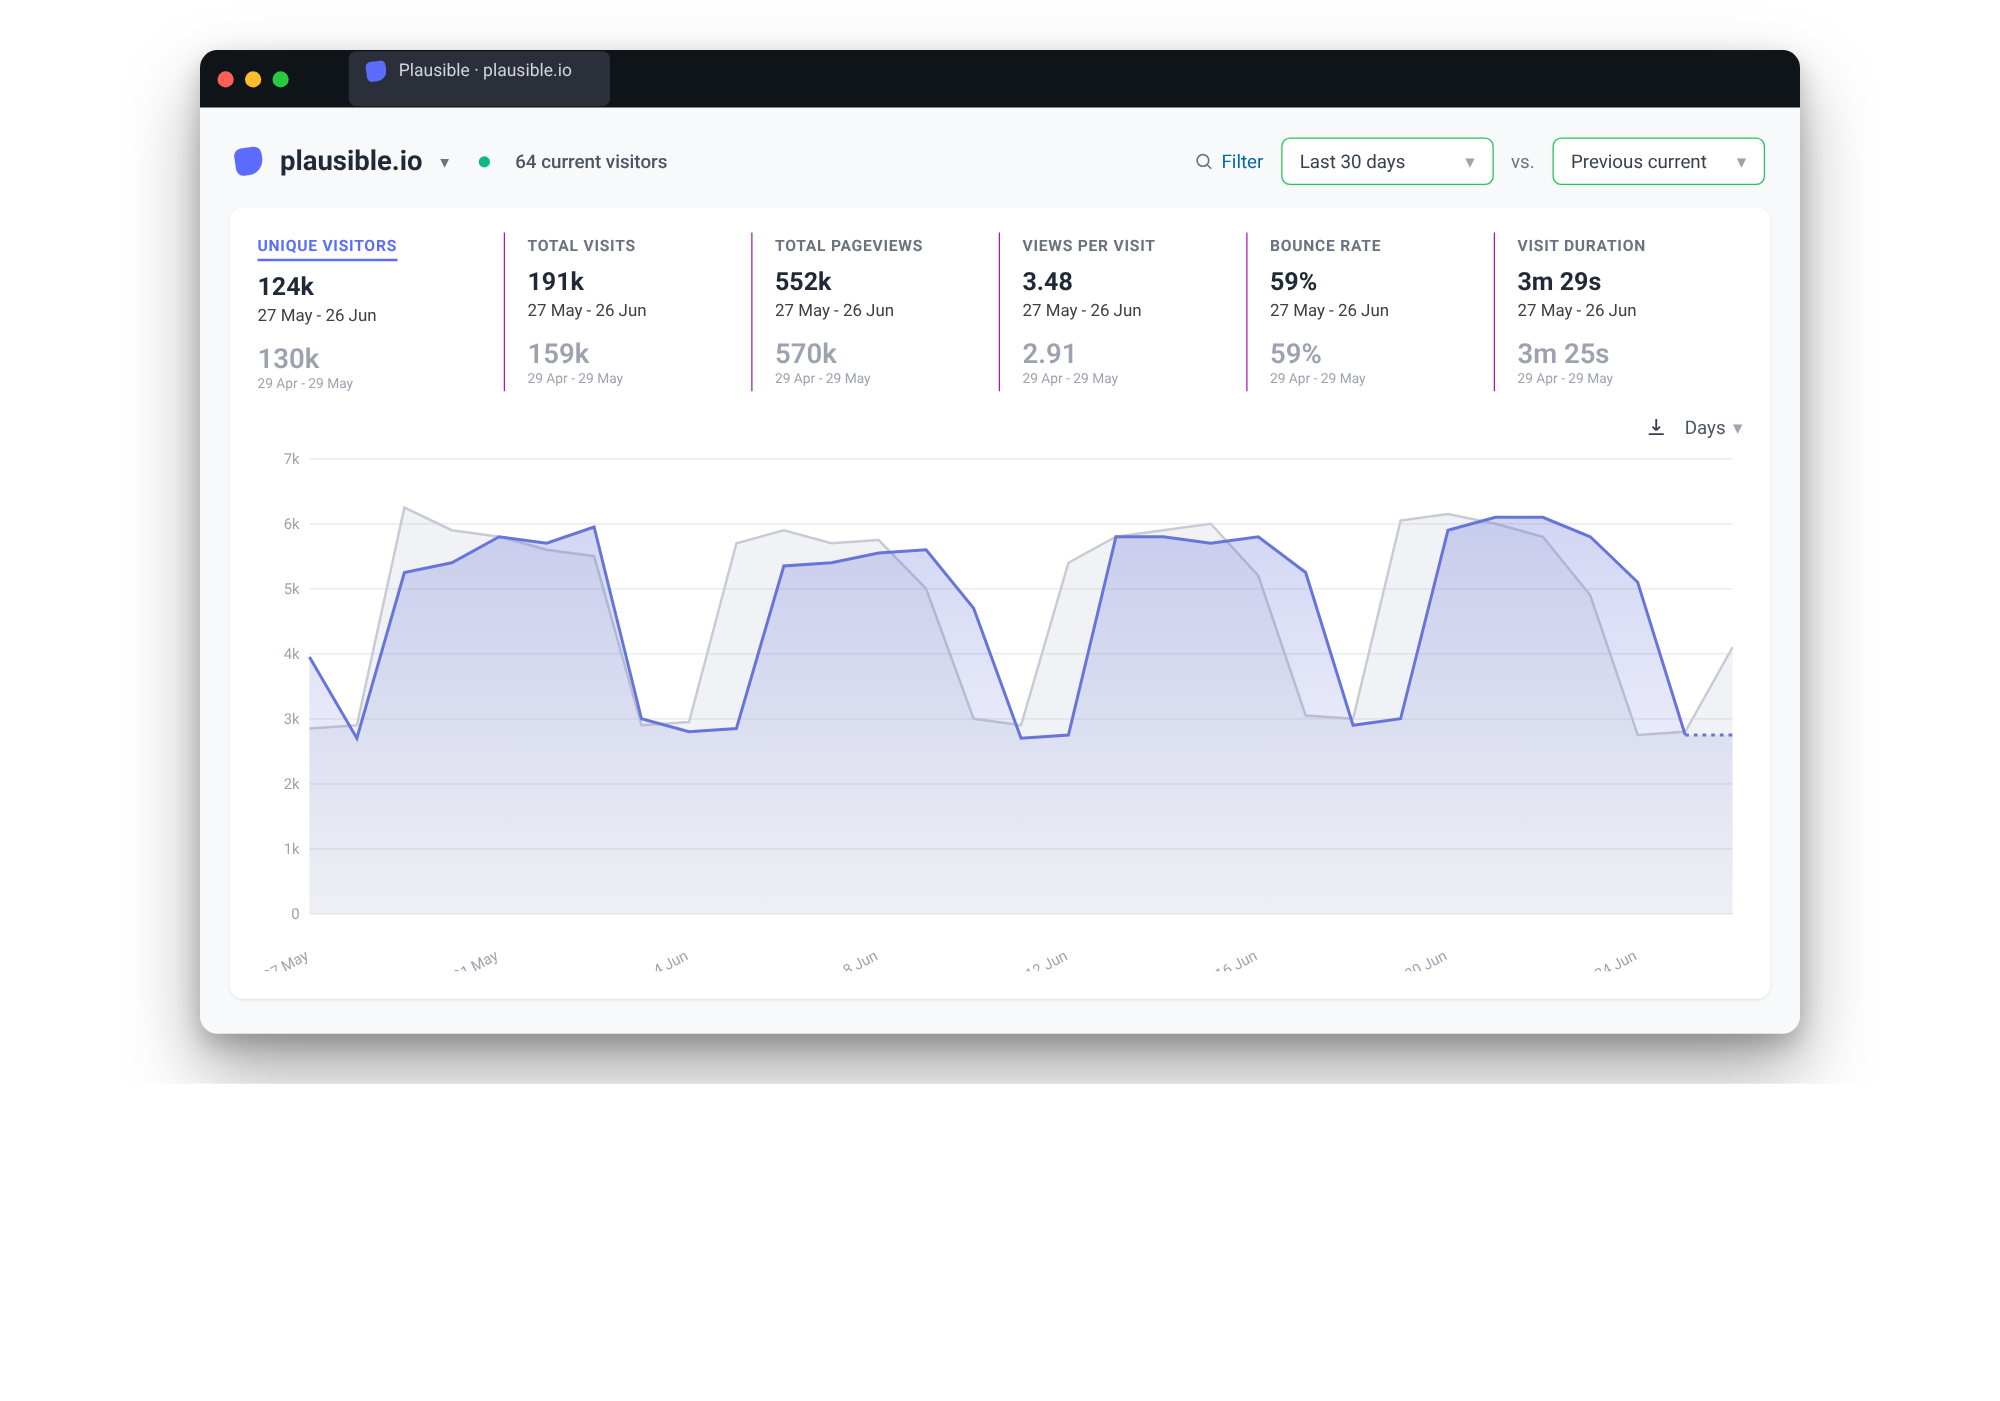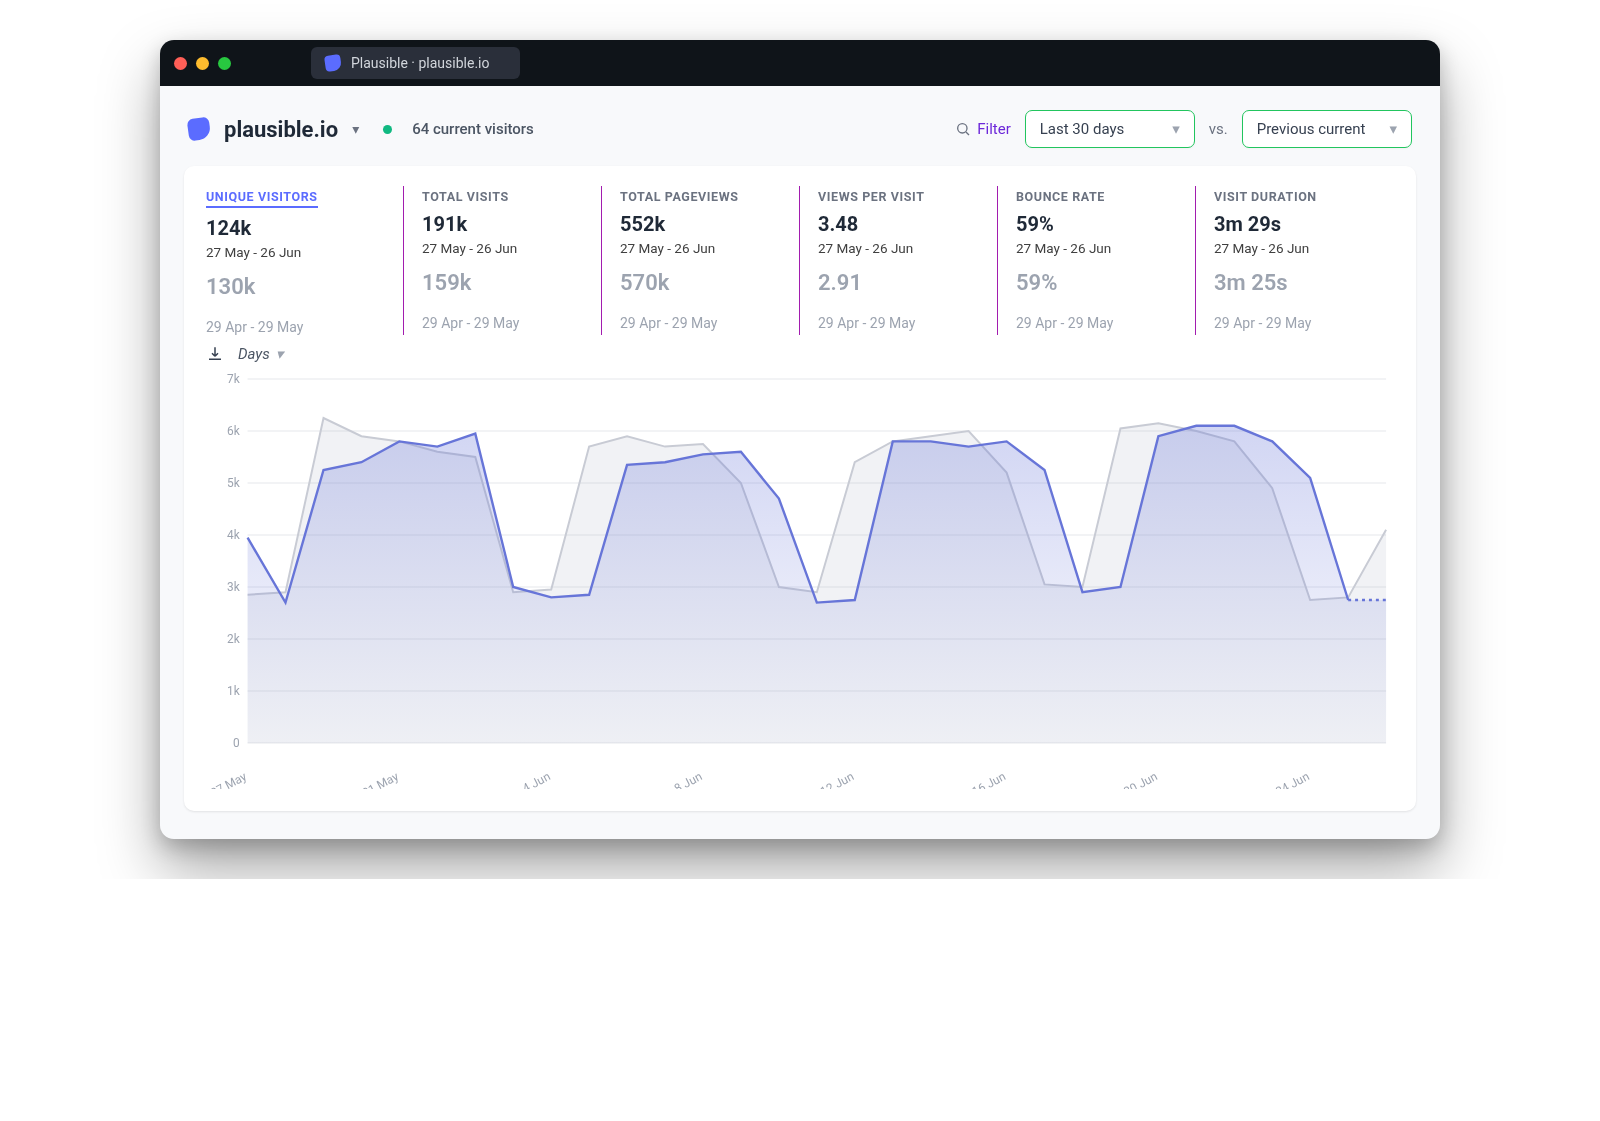"Plausible · plausible.io" .tab { margin-left: 80px -> 48px; padding: 8px 30px 8px 14px -> 8px 30px 20px 14px }
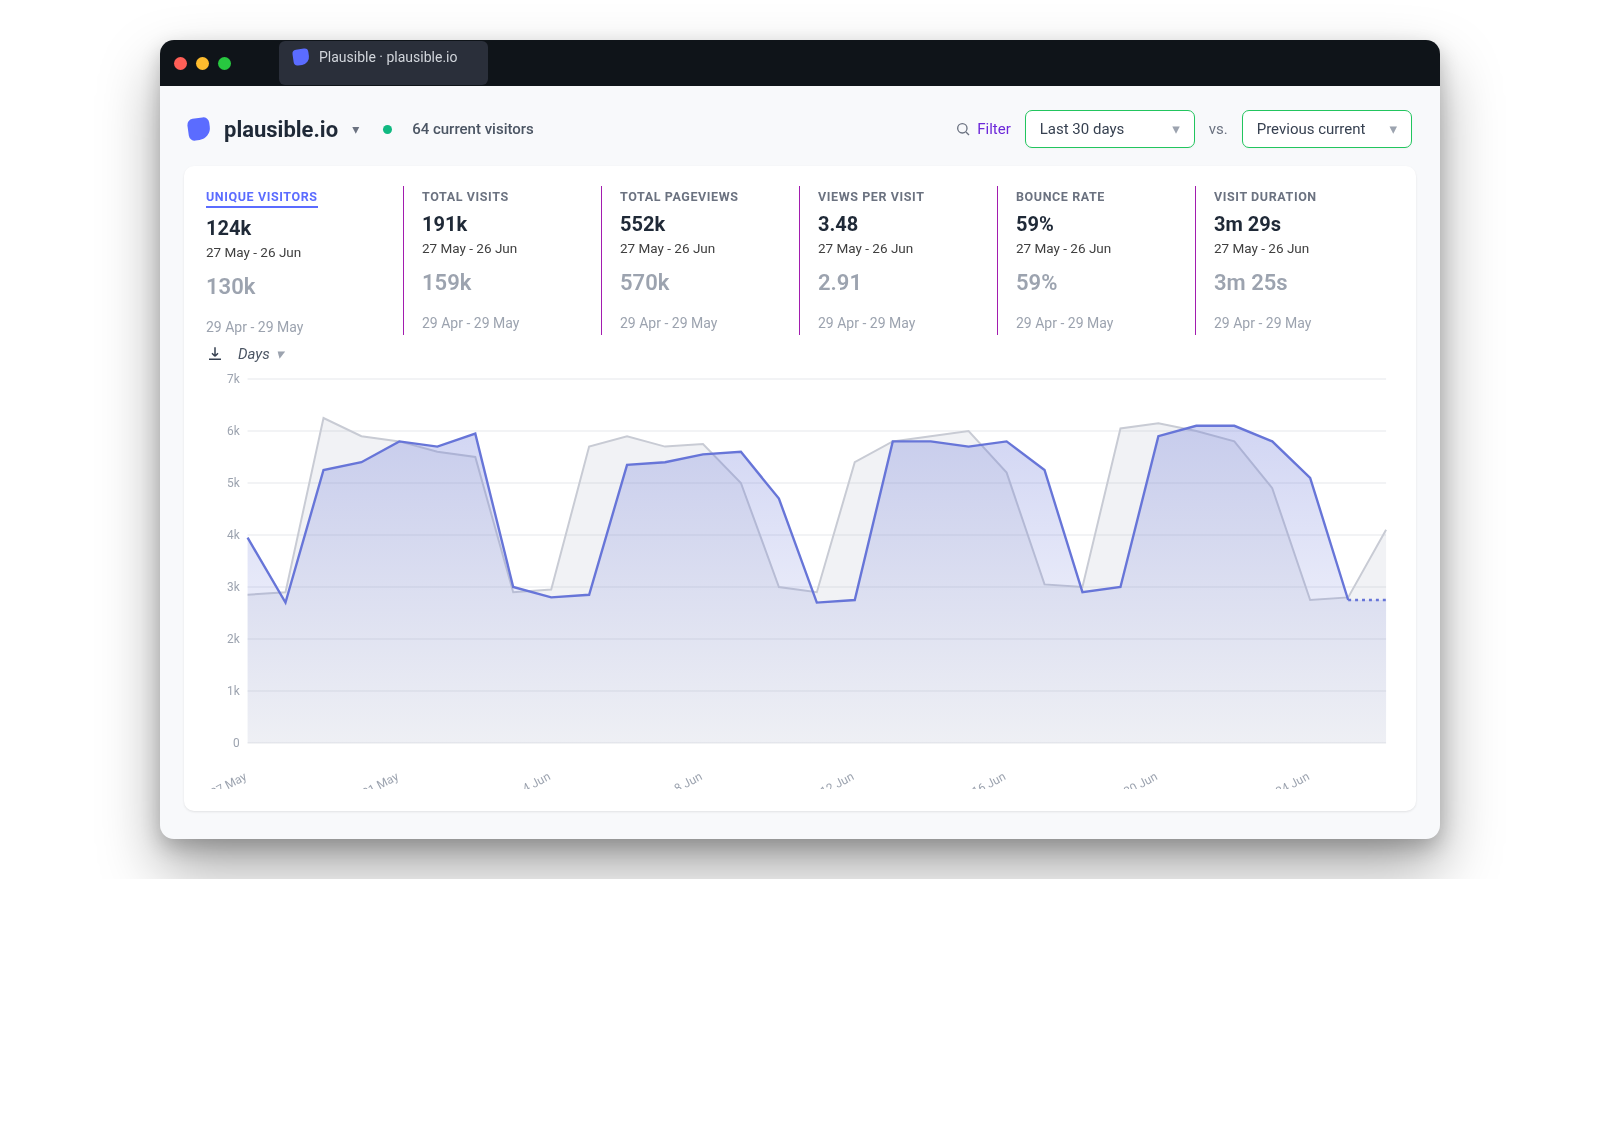"Filter" .filter-link { color: #6d28d9 -> #0369a1 }
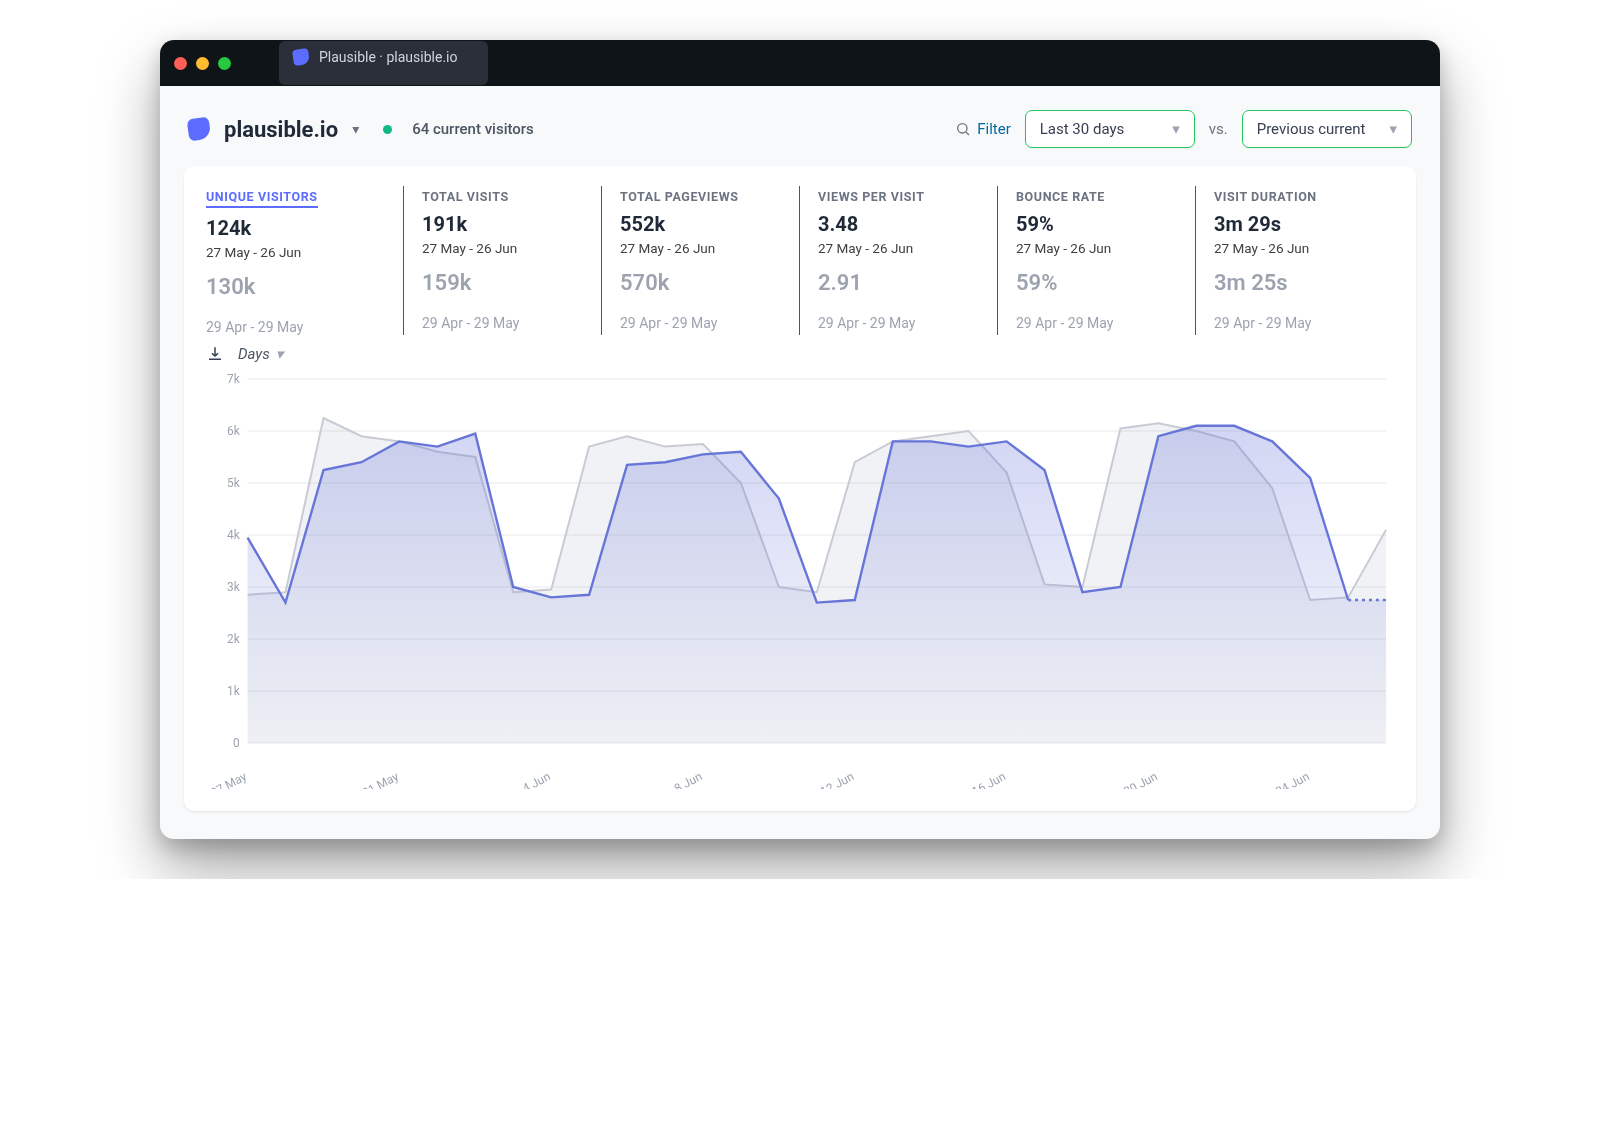"29 Apr - 29 May" .m-prev-range { font-size: 14px -> 11px; margin-top: 20px -> 0 }
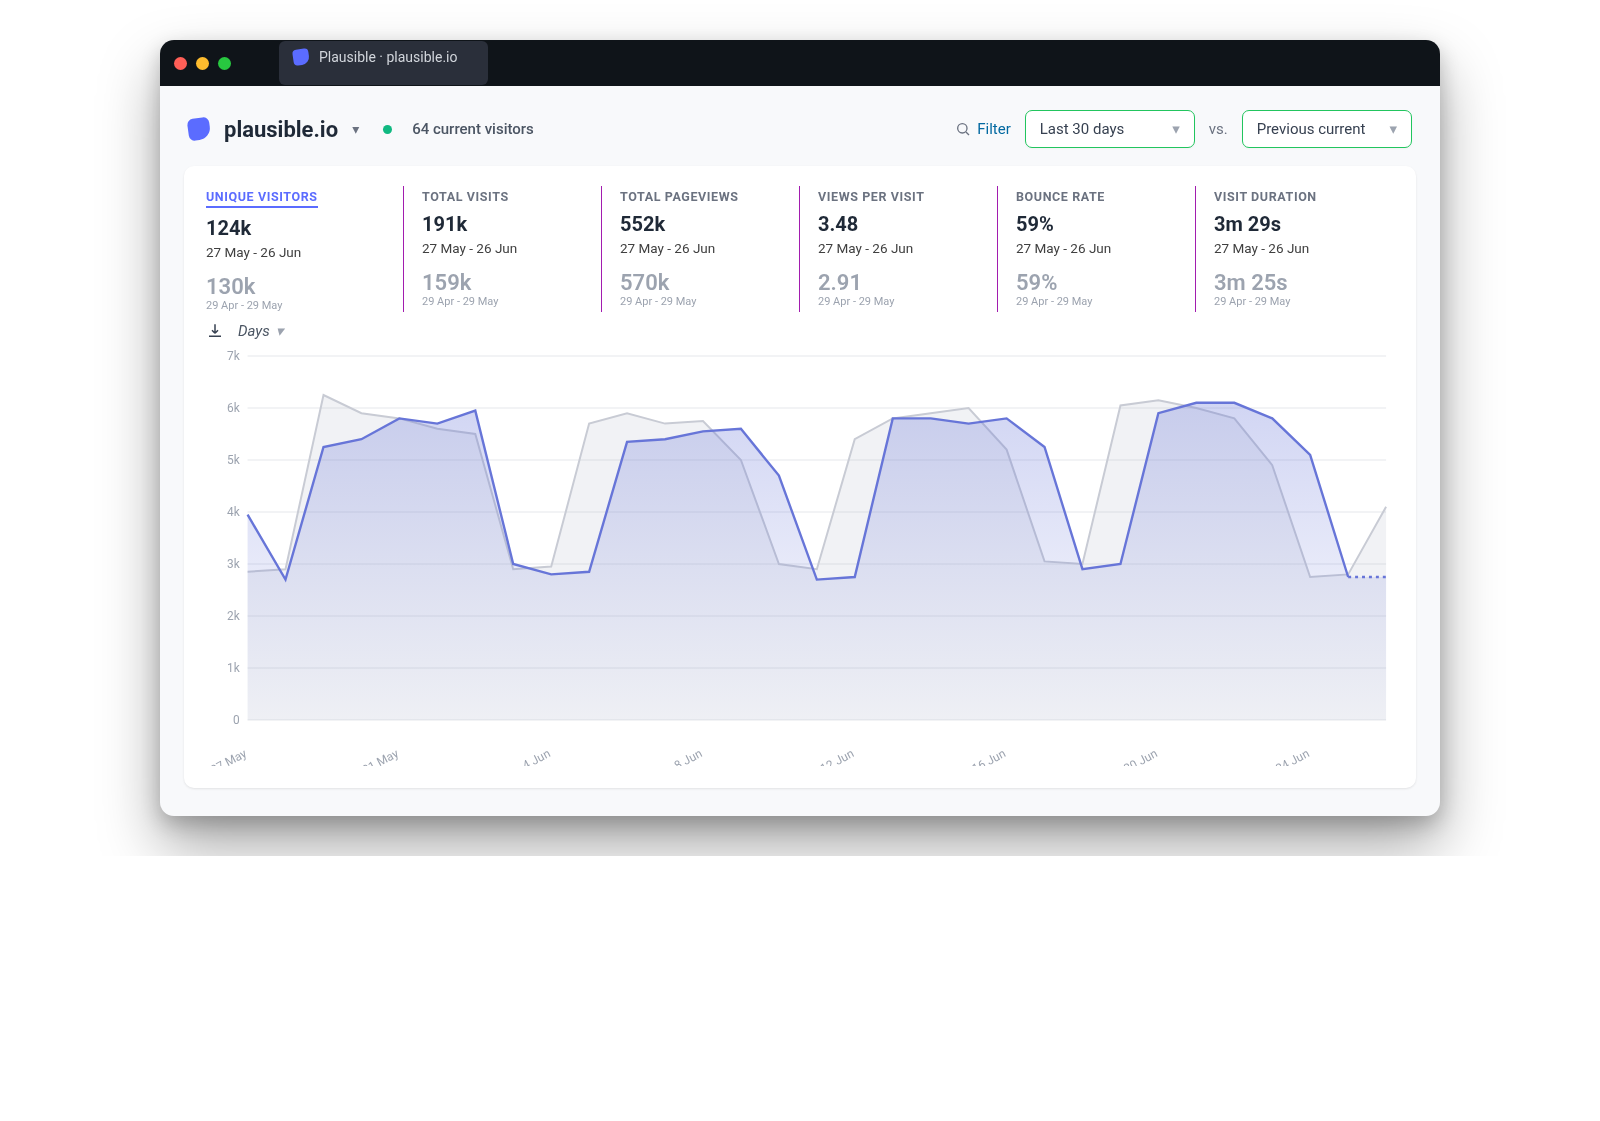"Days" .chart-controls { font-style: italic -> none; justify-content: none -> flex-end; margin-top: 10px -> 20px }
